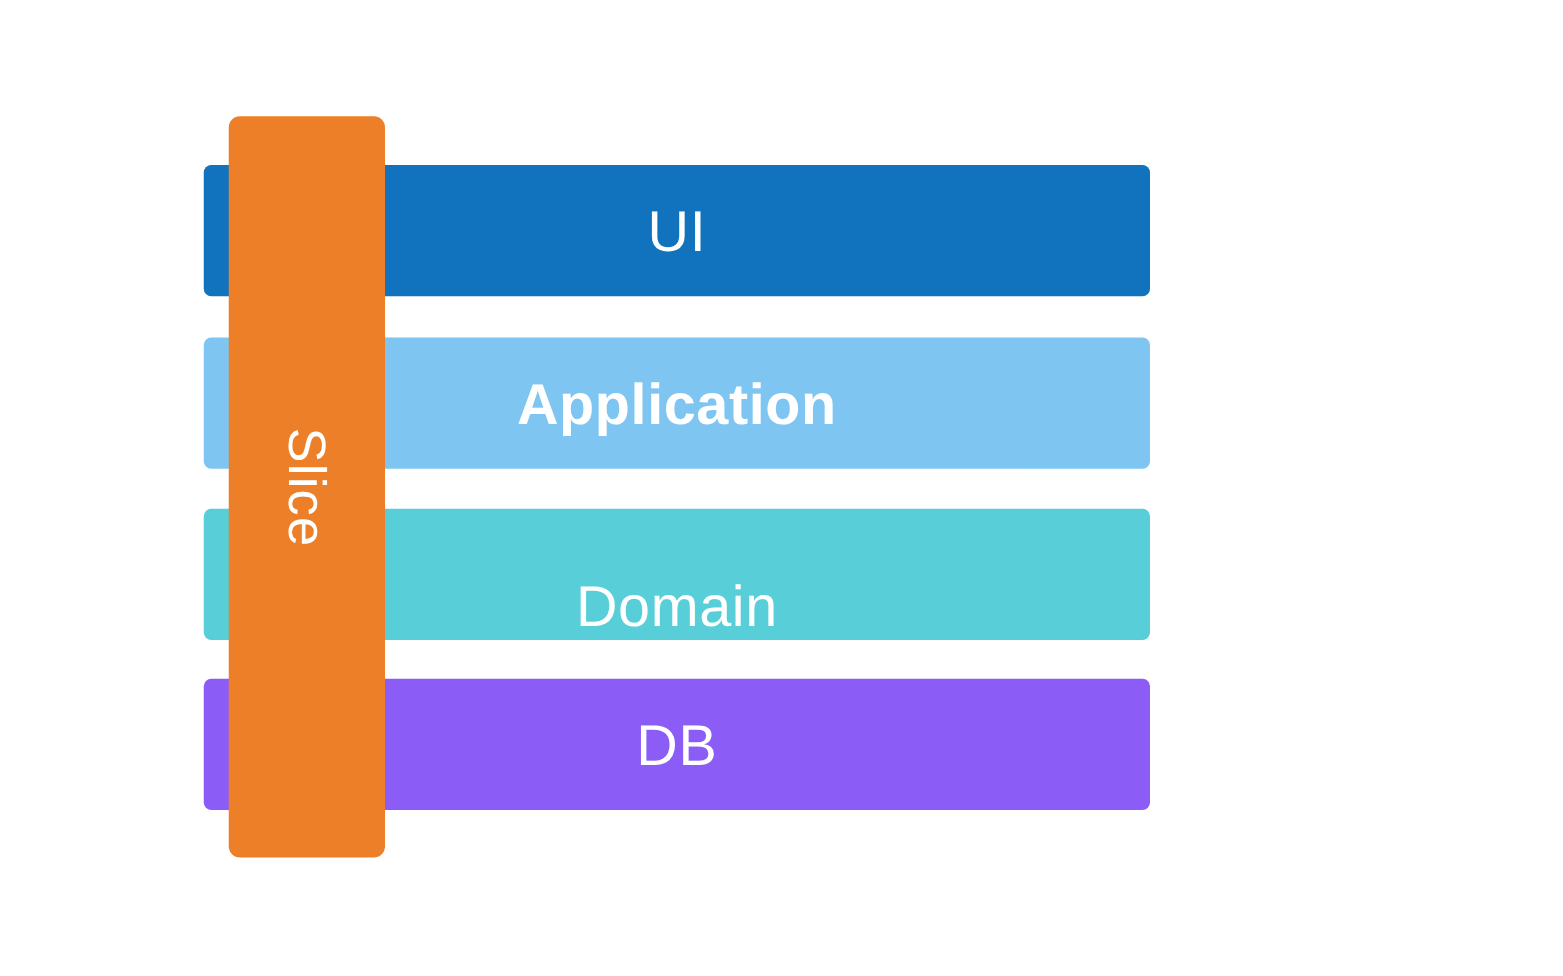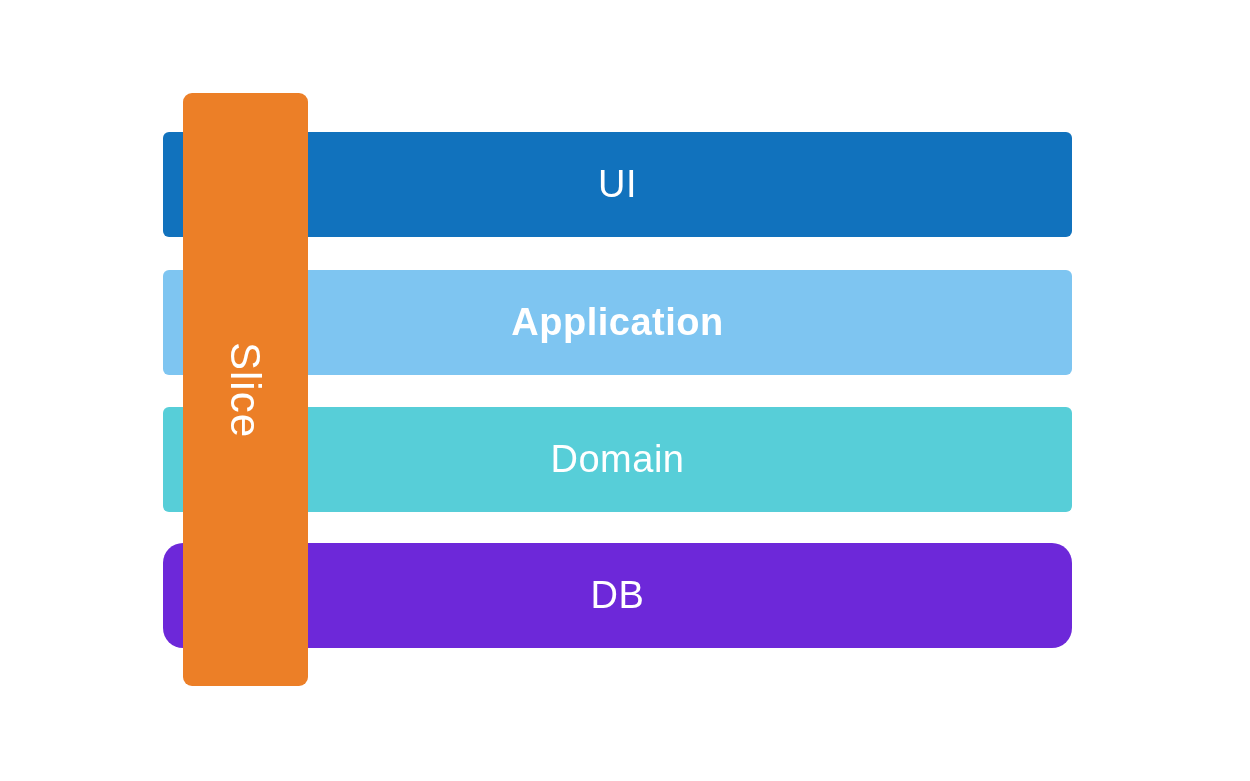"UI" .layer-bar { font-size: 38px -> 46px; width: 909px -> 757px }
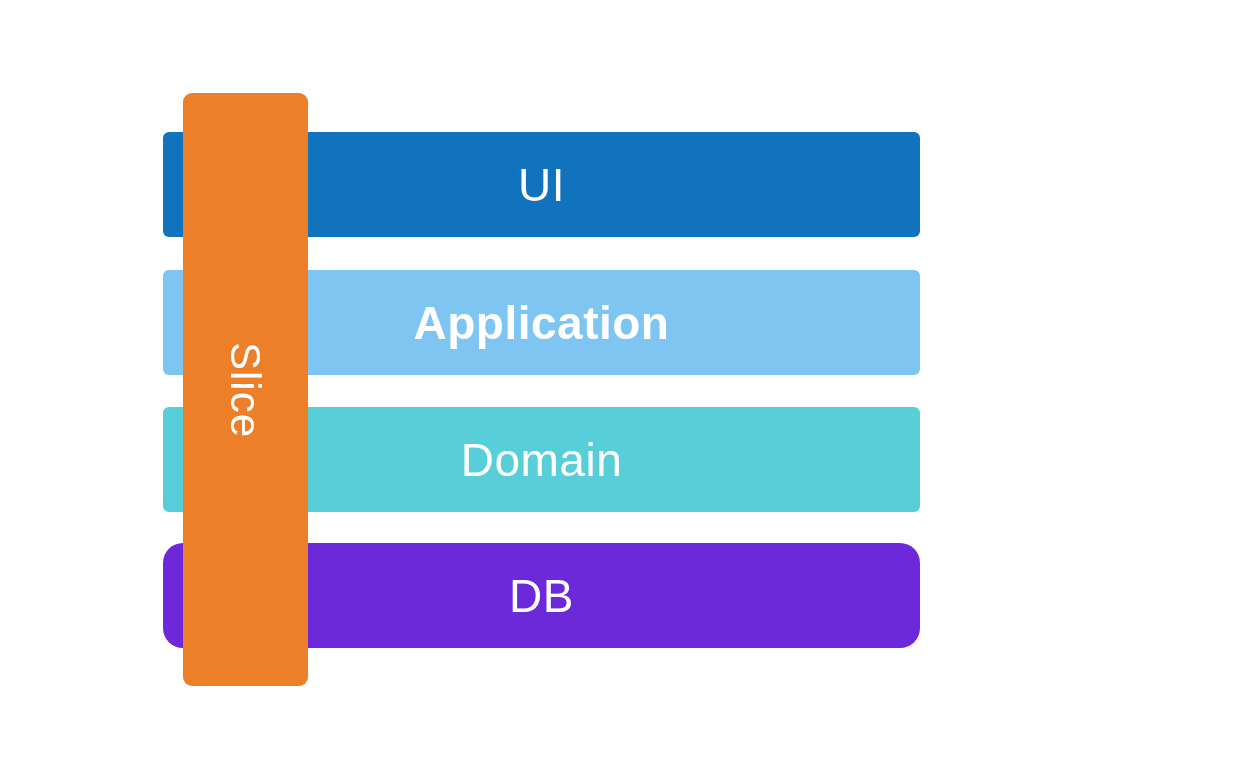"Domain" .layer-domain { align-items: none -> flex-end }
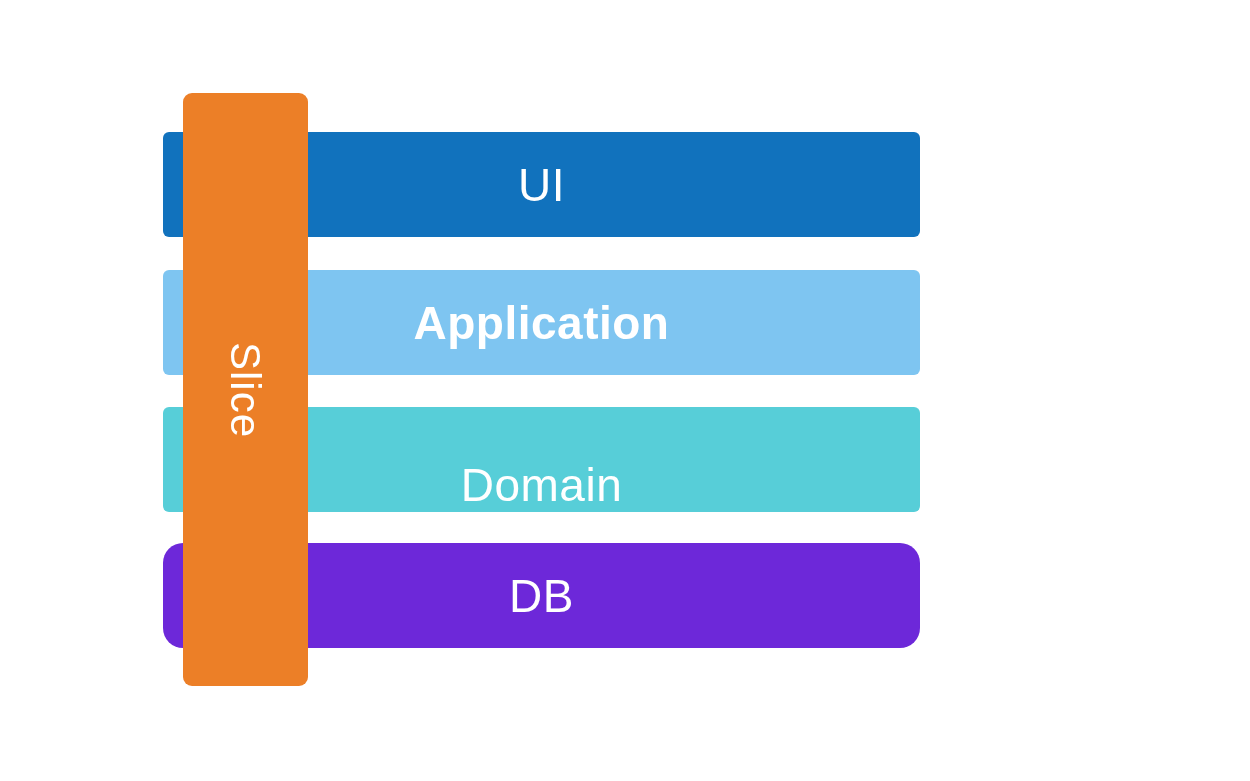"DB" div.layer-bar { background-color: #6d28d9 -> #8b5cf6; border-radius: 20px -> none }
